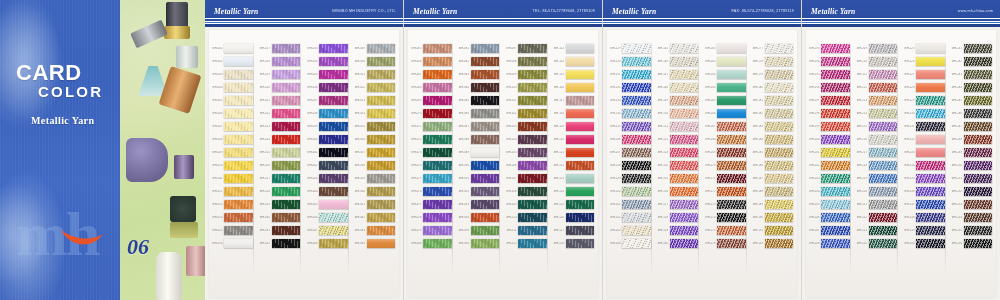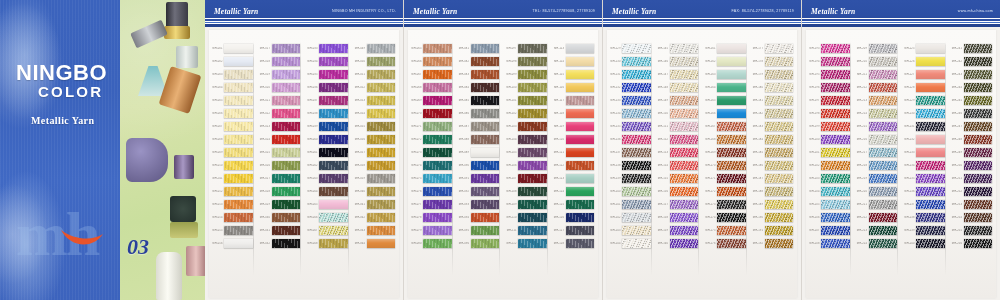"NINGBO" div.word-color { text: NINGBO -> CARD }
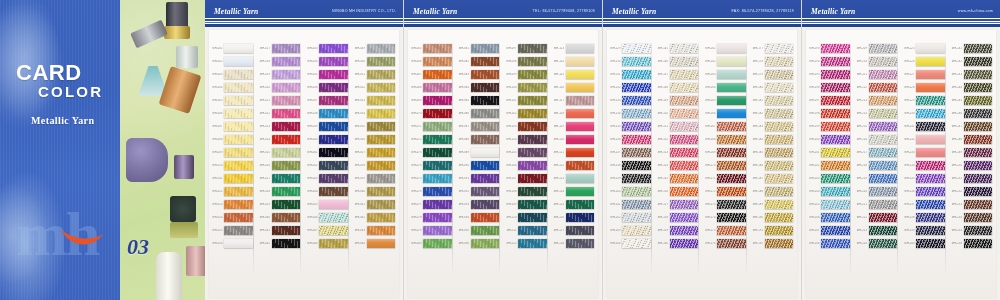"03" div.issue-no { text: 03 -> 06 }
